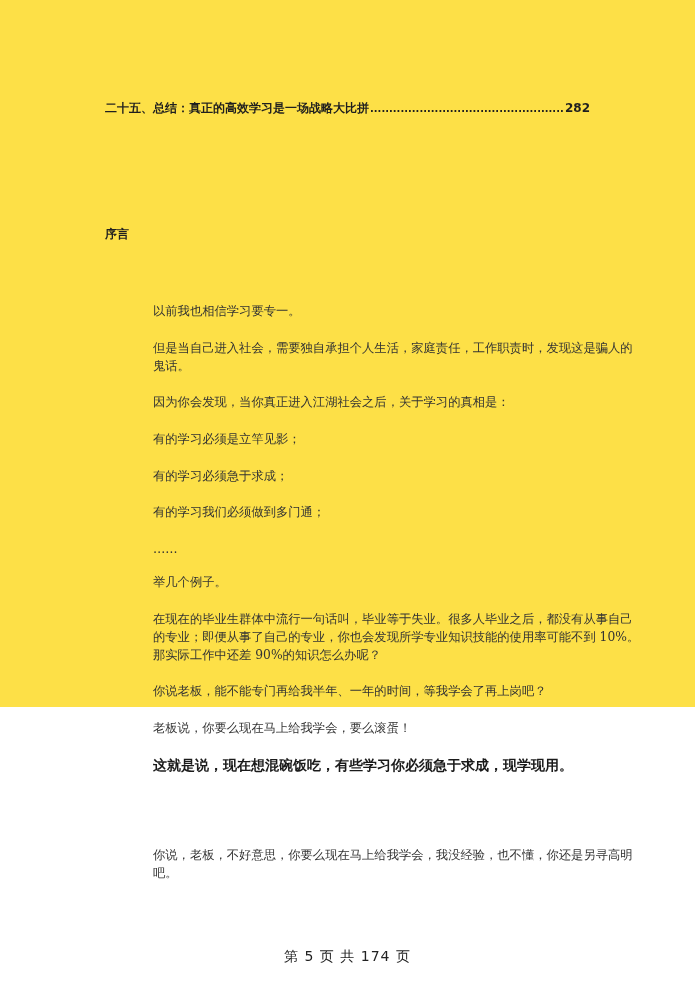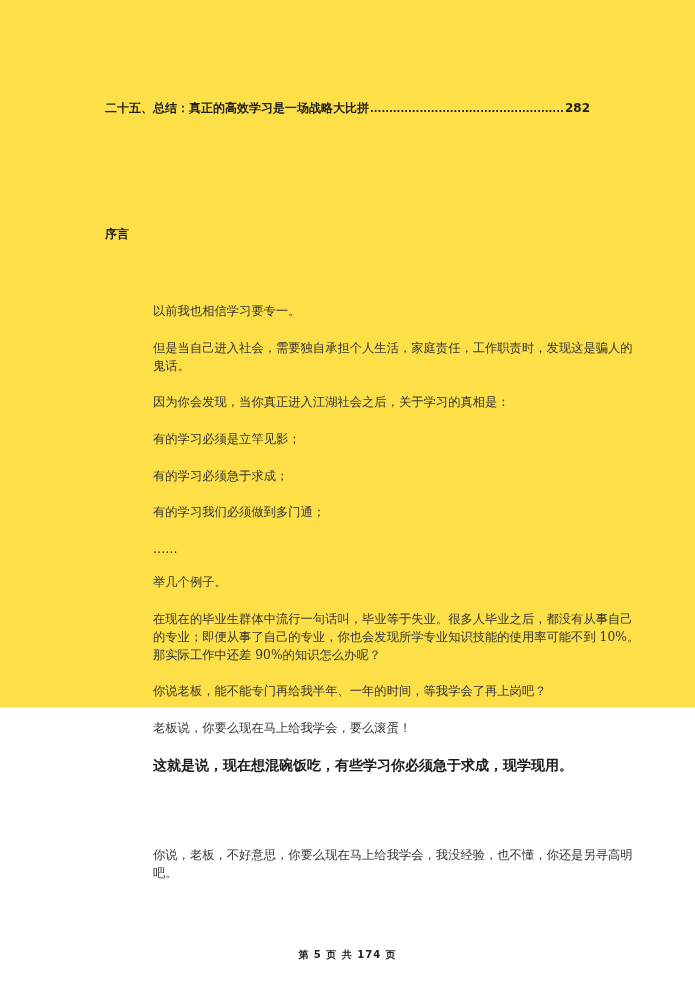"第 5 页 共 174" .footer { font-size: 10px -> 14px; font-weight: bold -> normal }
